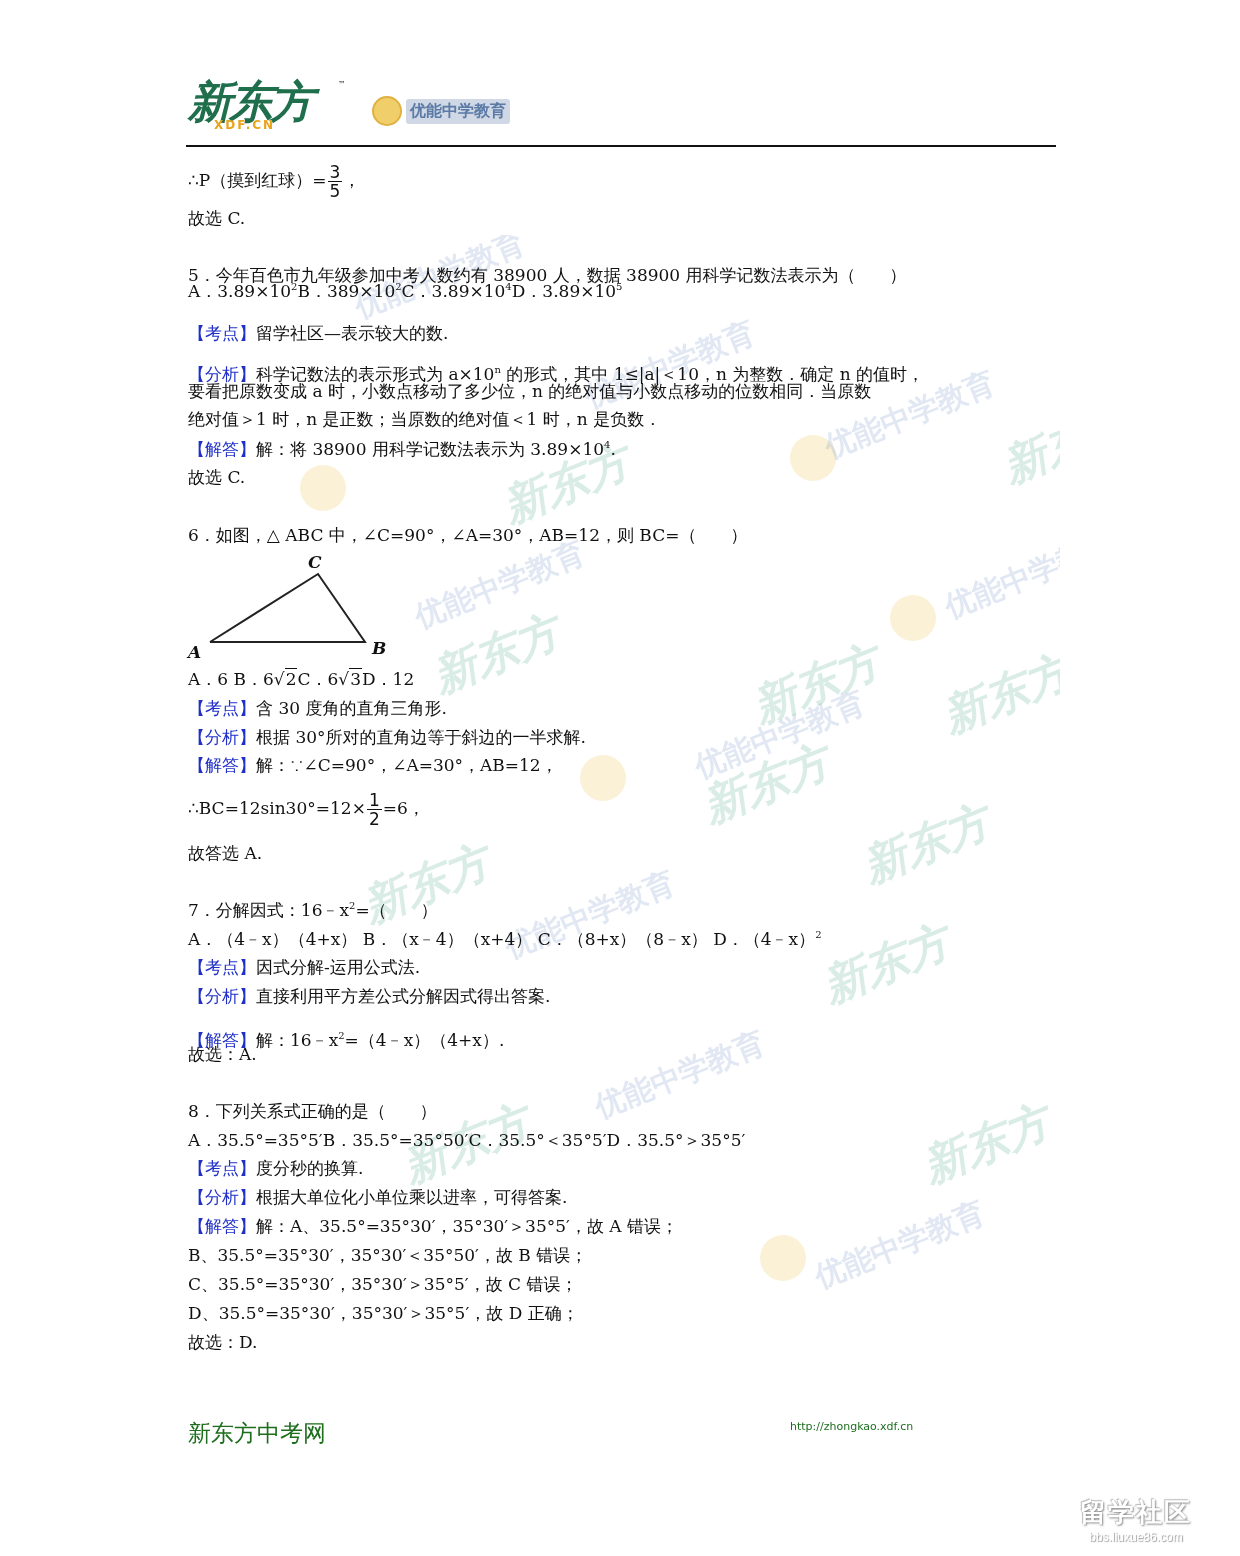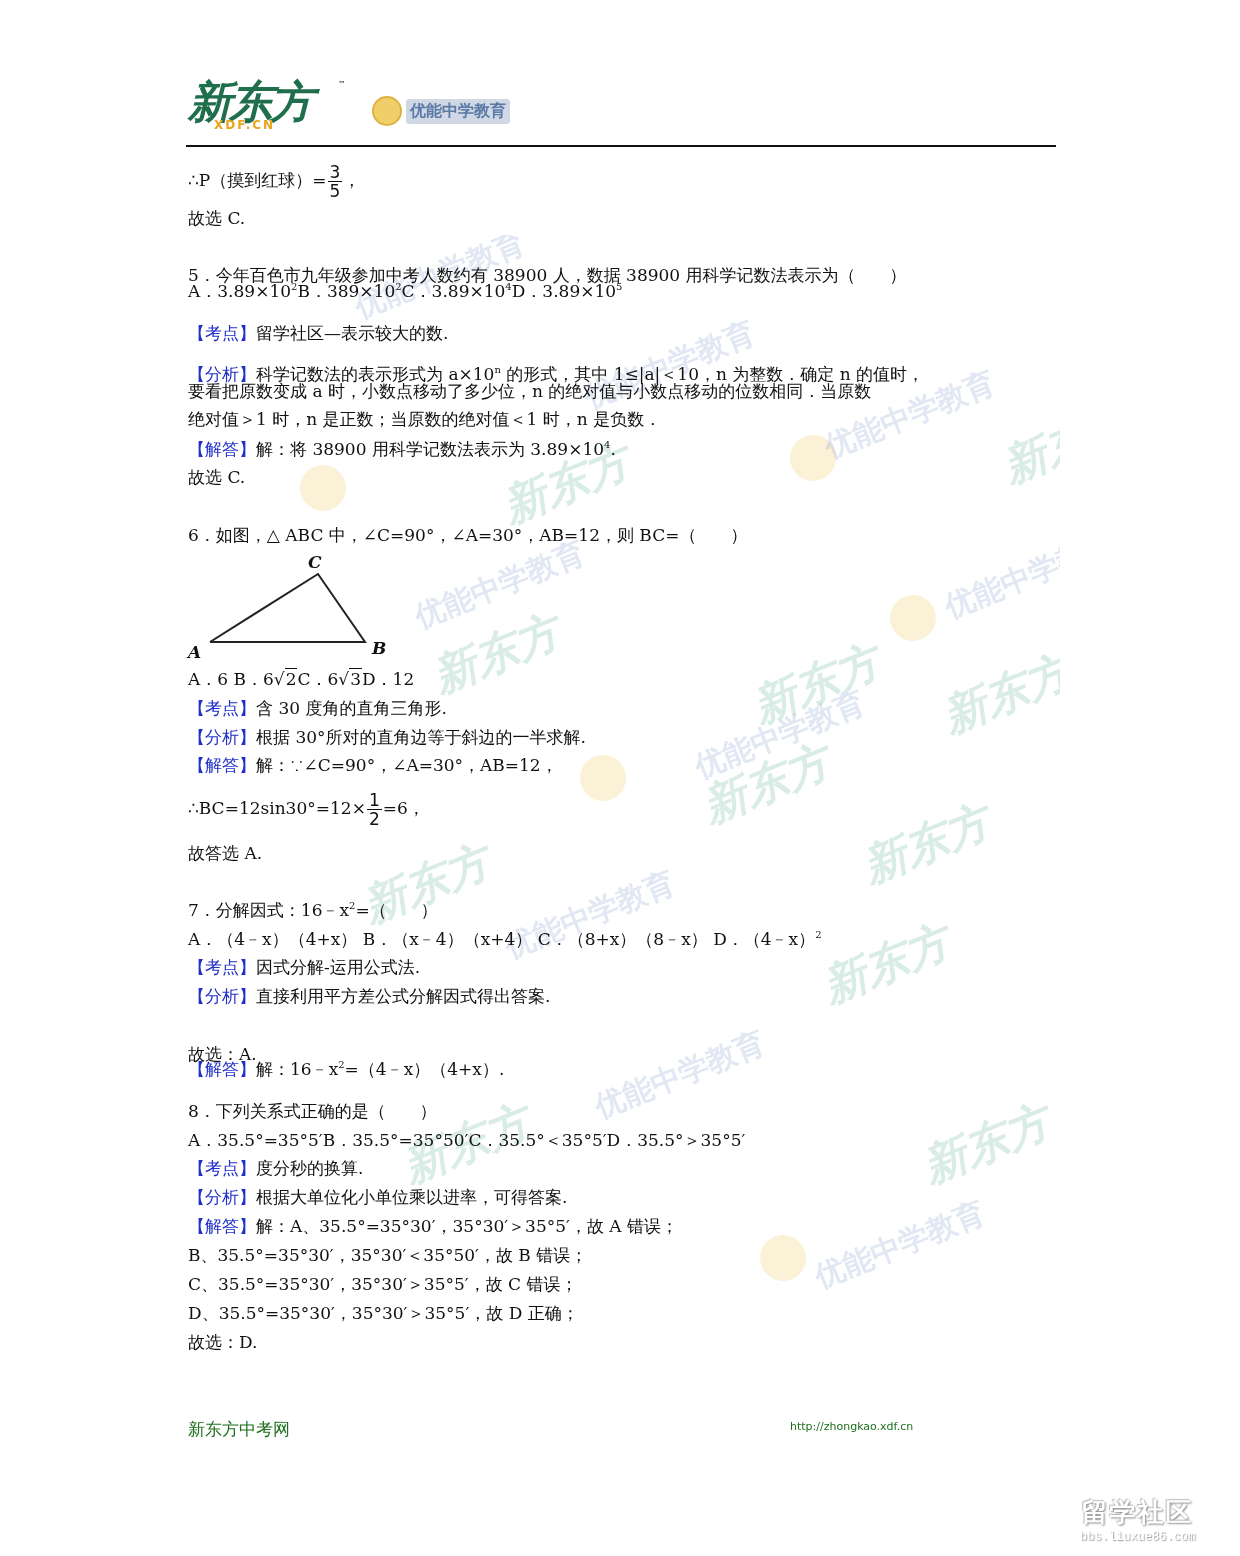"【解答】解：16﹣x2=（4﹣x）（4+x）." div.line { top: 1058px -> 1029px }
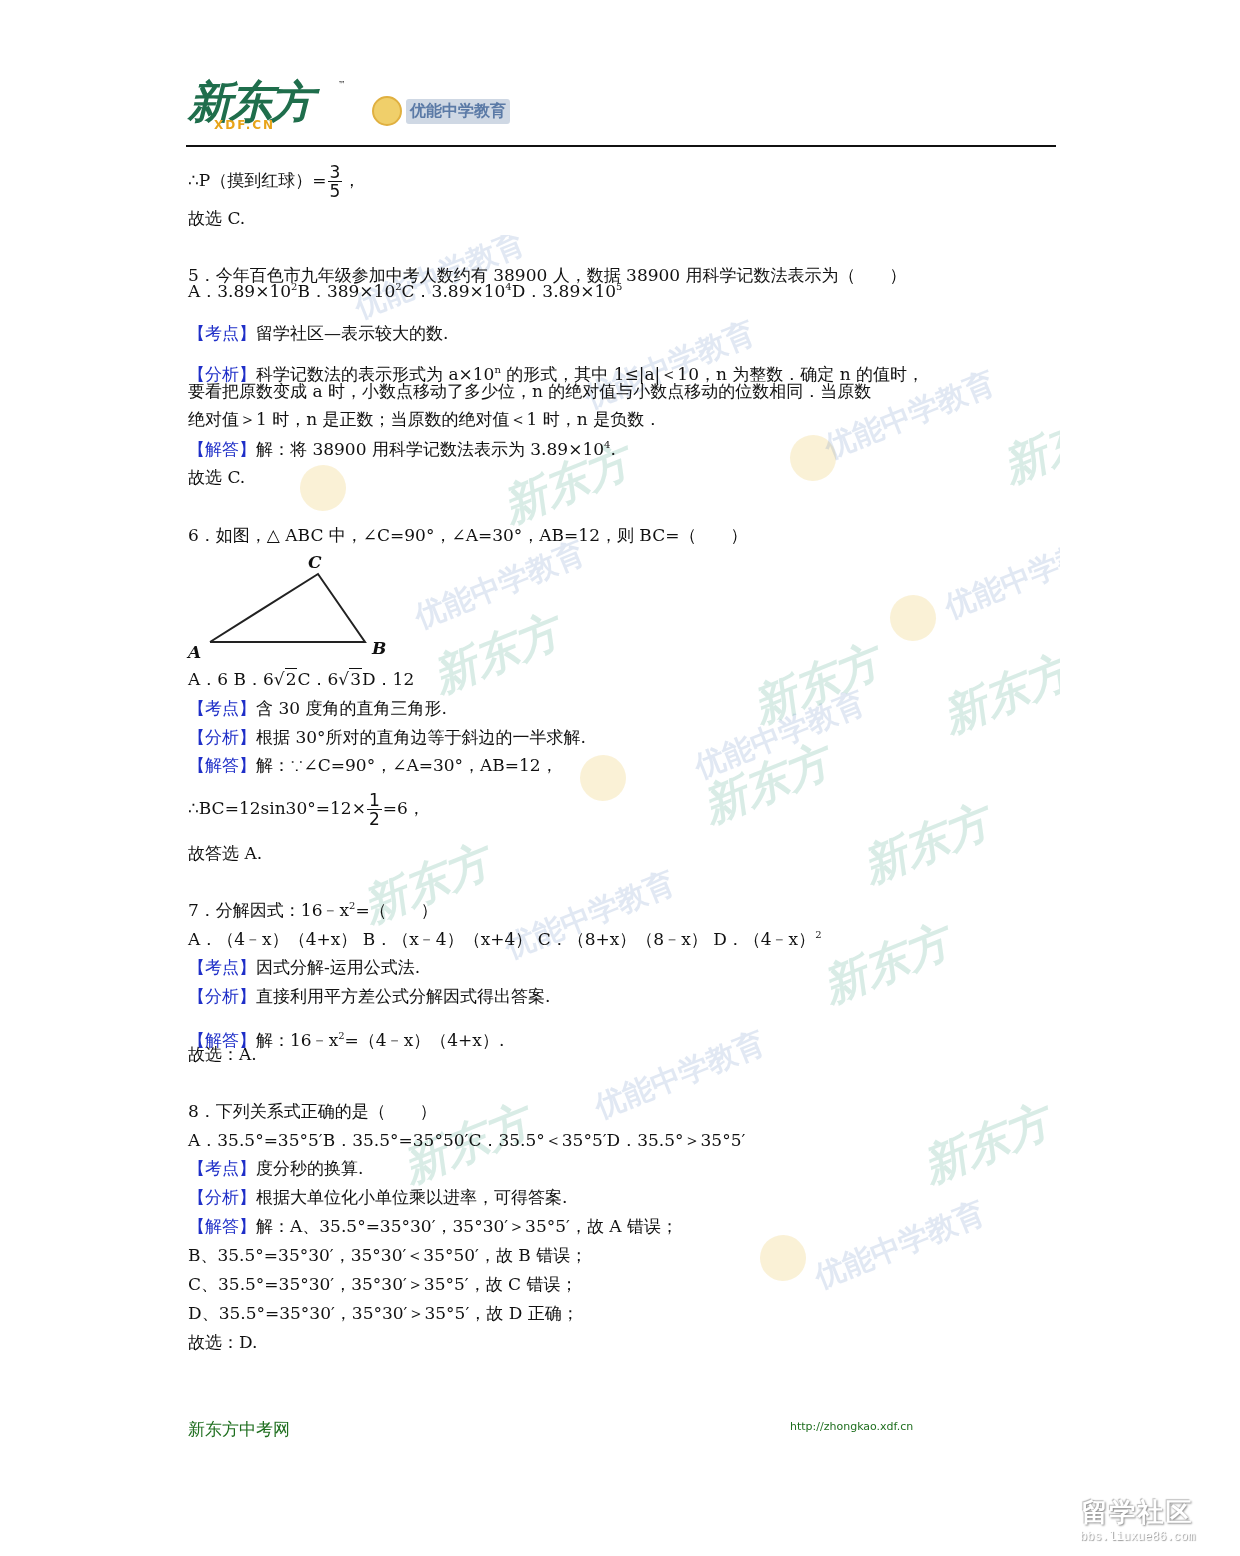"新东方中考网" .footer-left { font-size: 17px -> 23px }
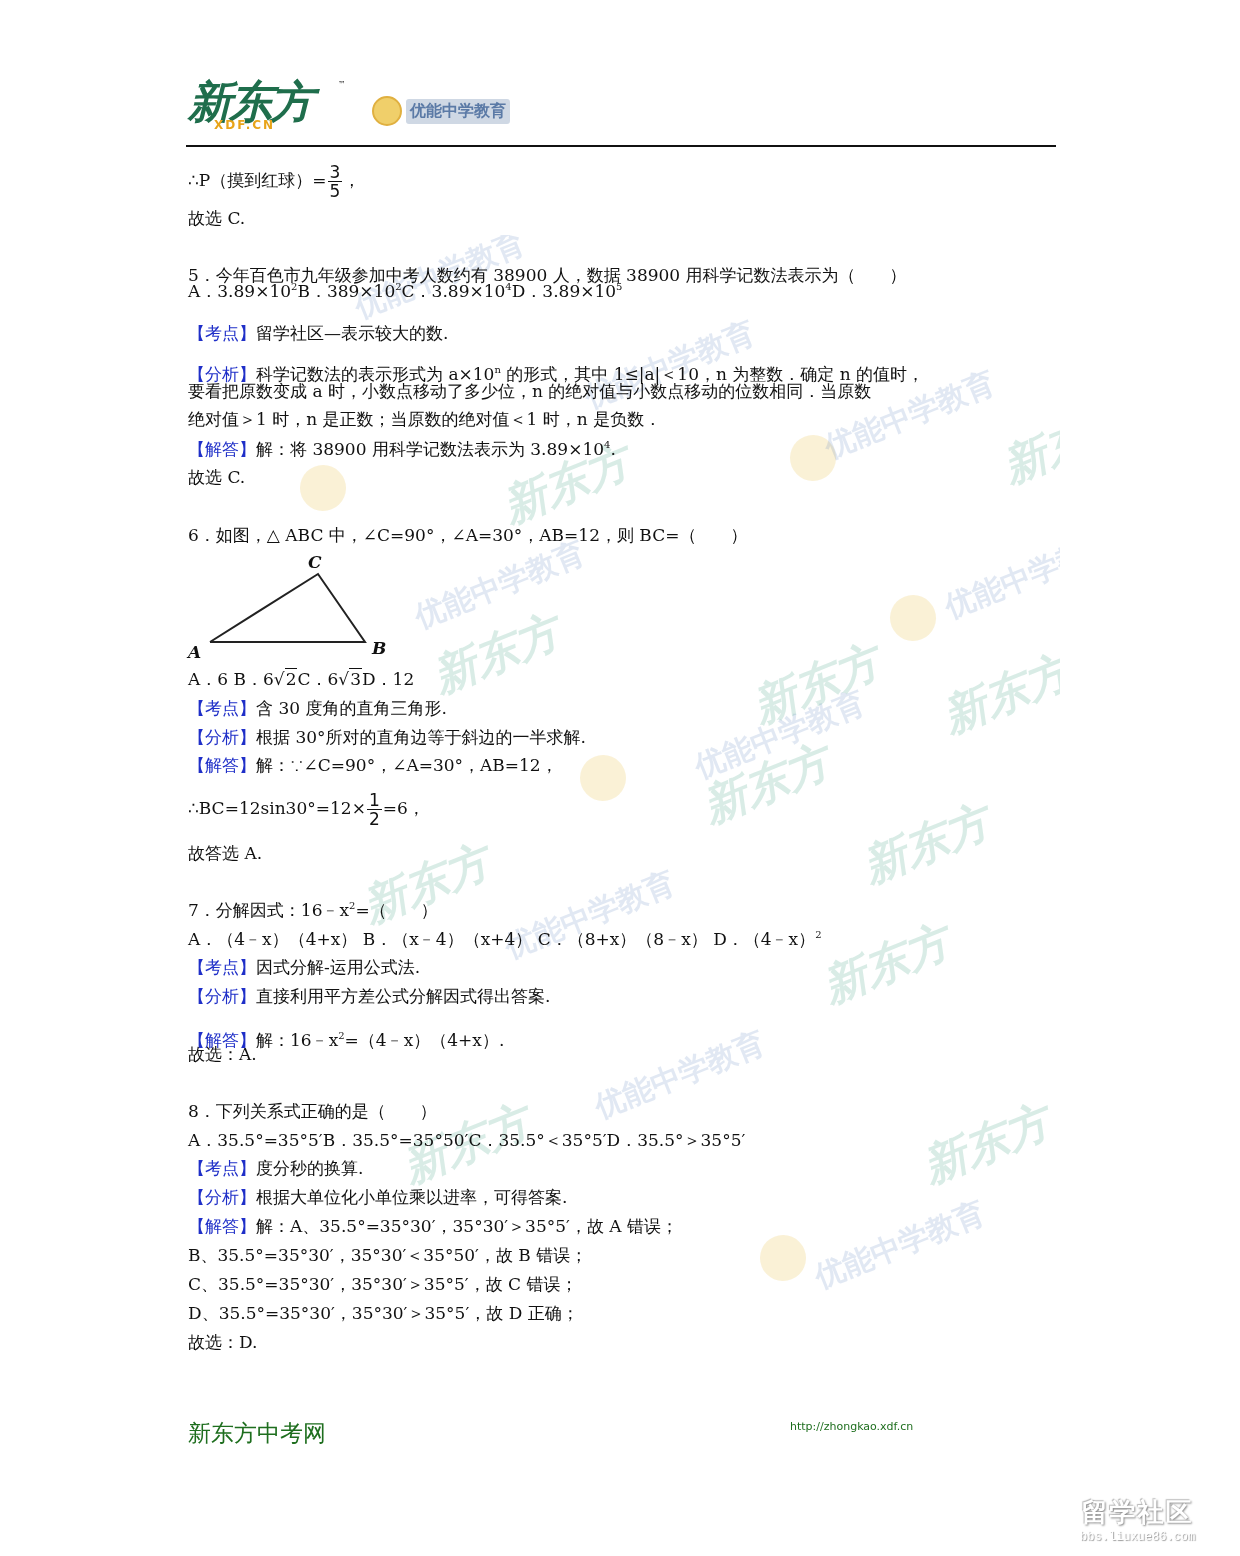"bbs.liuxue86.com" .corner-wm .small { font-family: Liberation Mono, monospace -> Liberation Sans, sans-serif }
